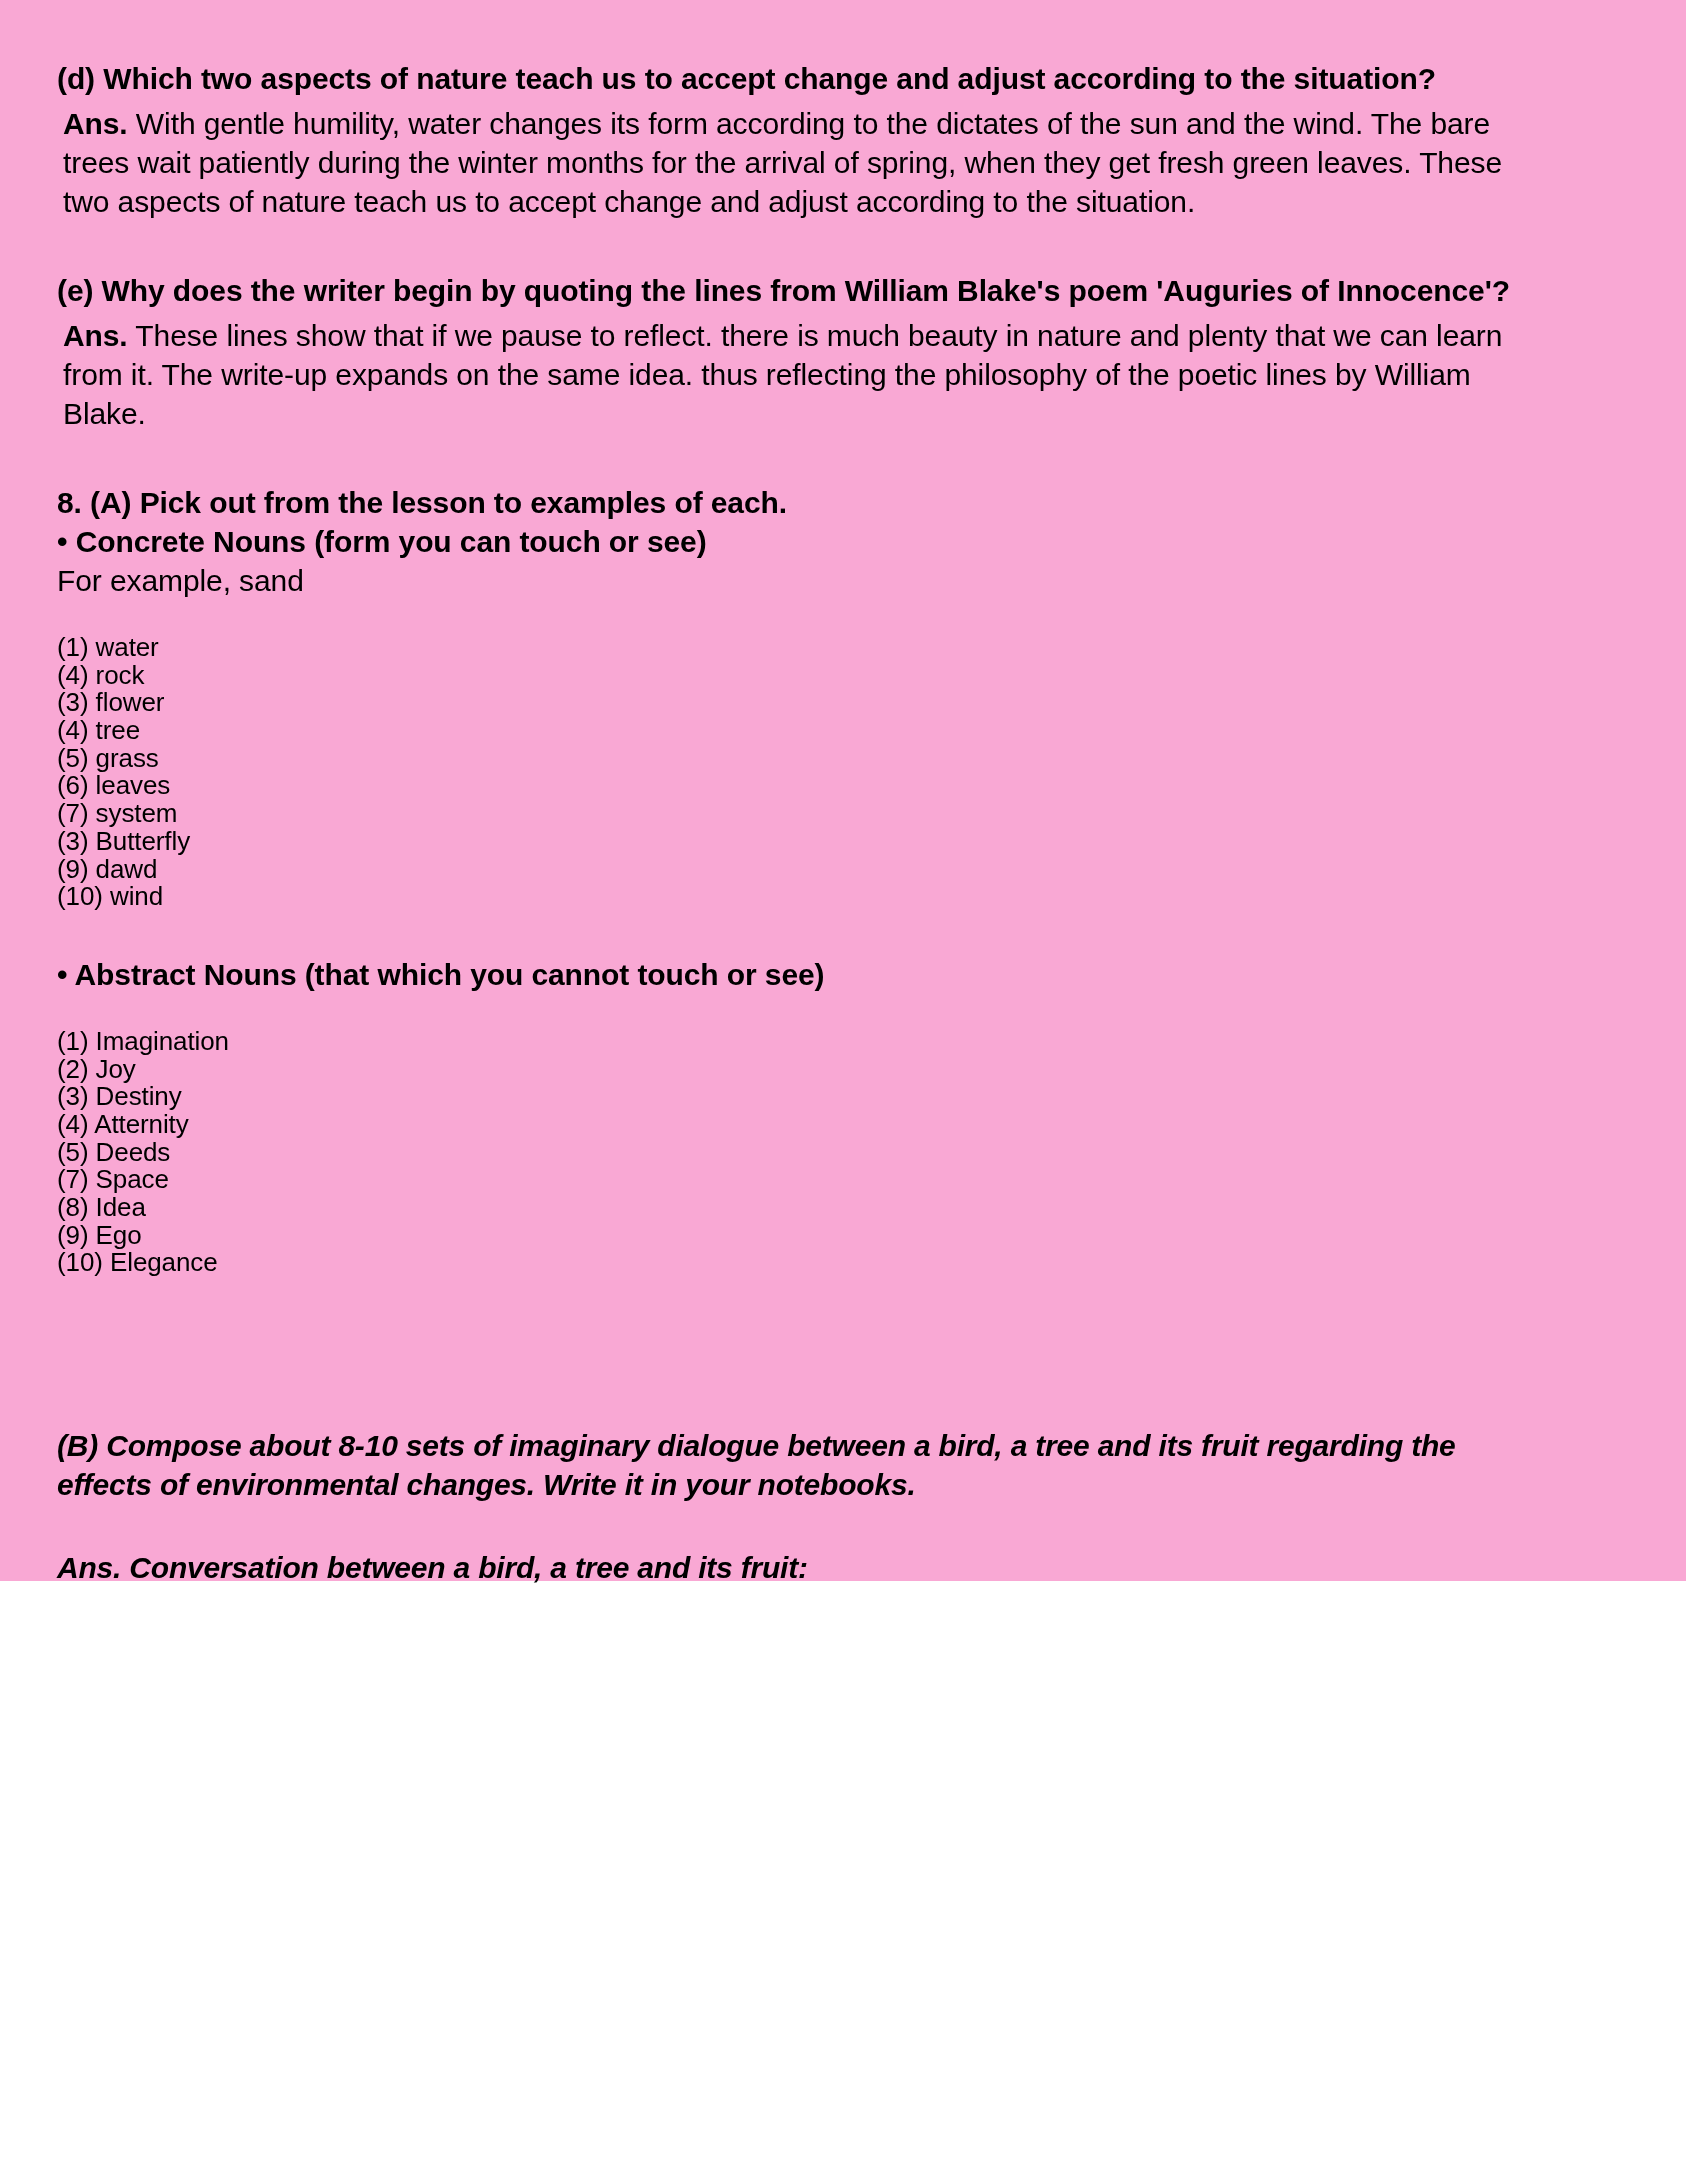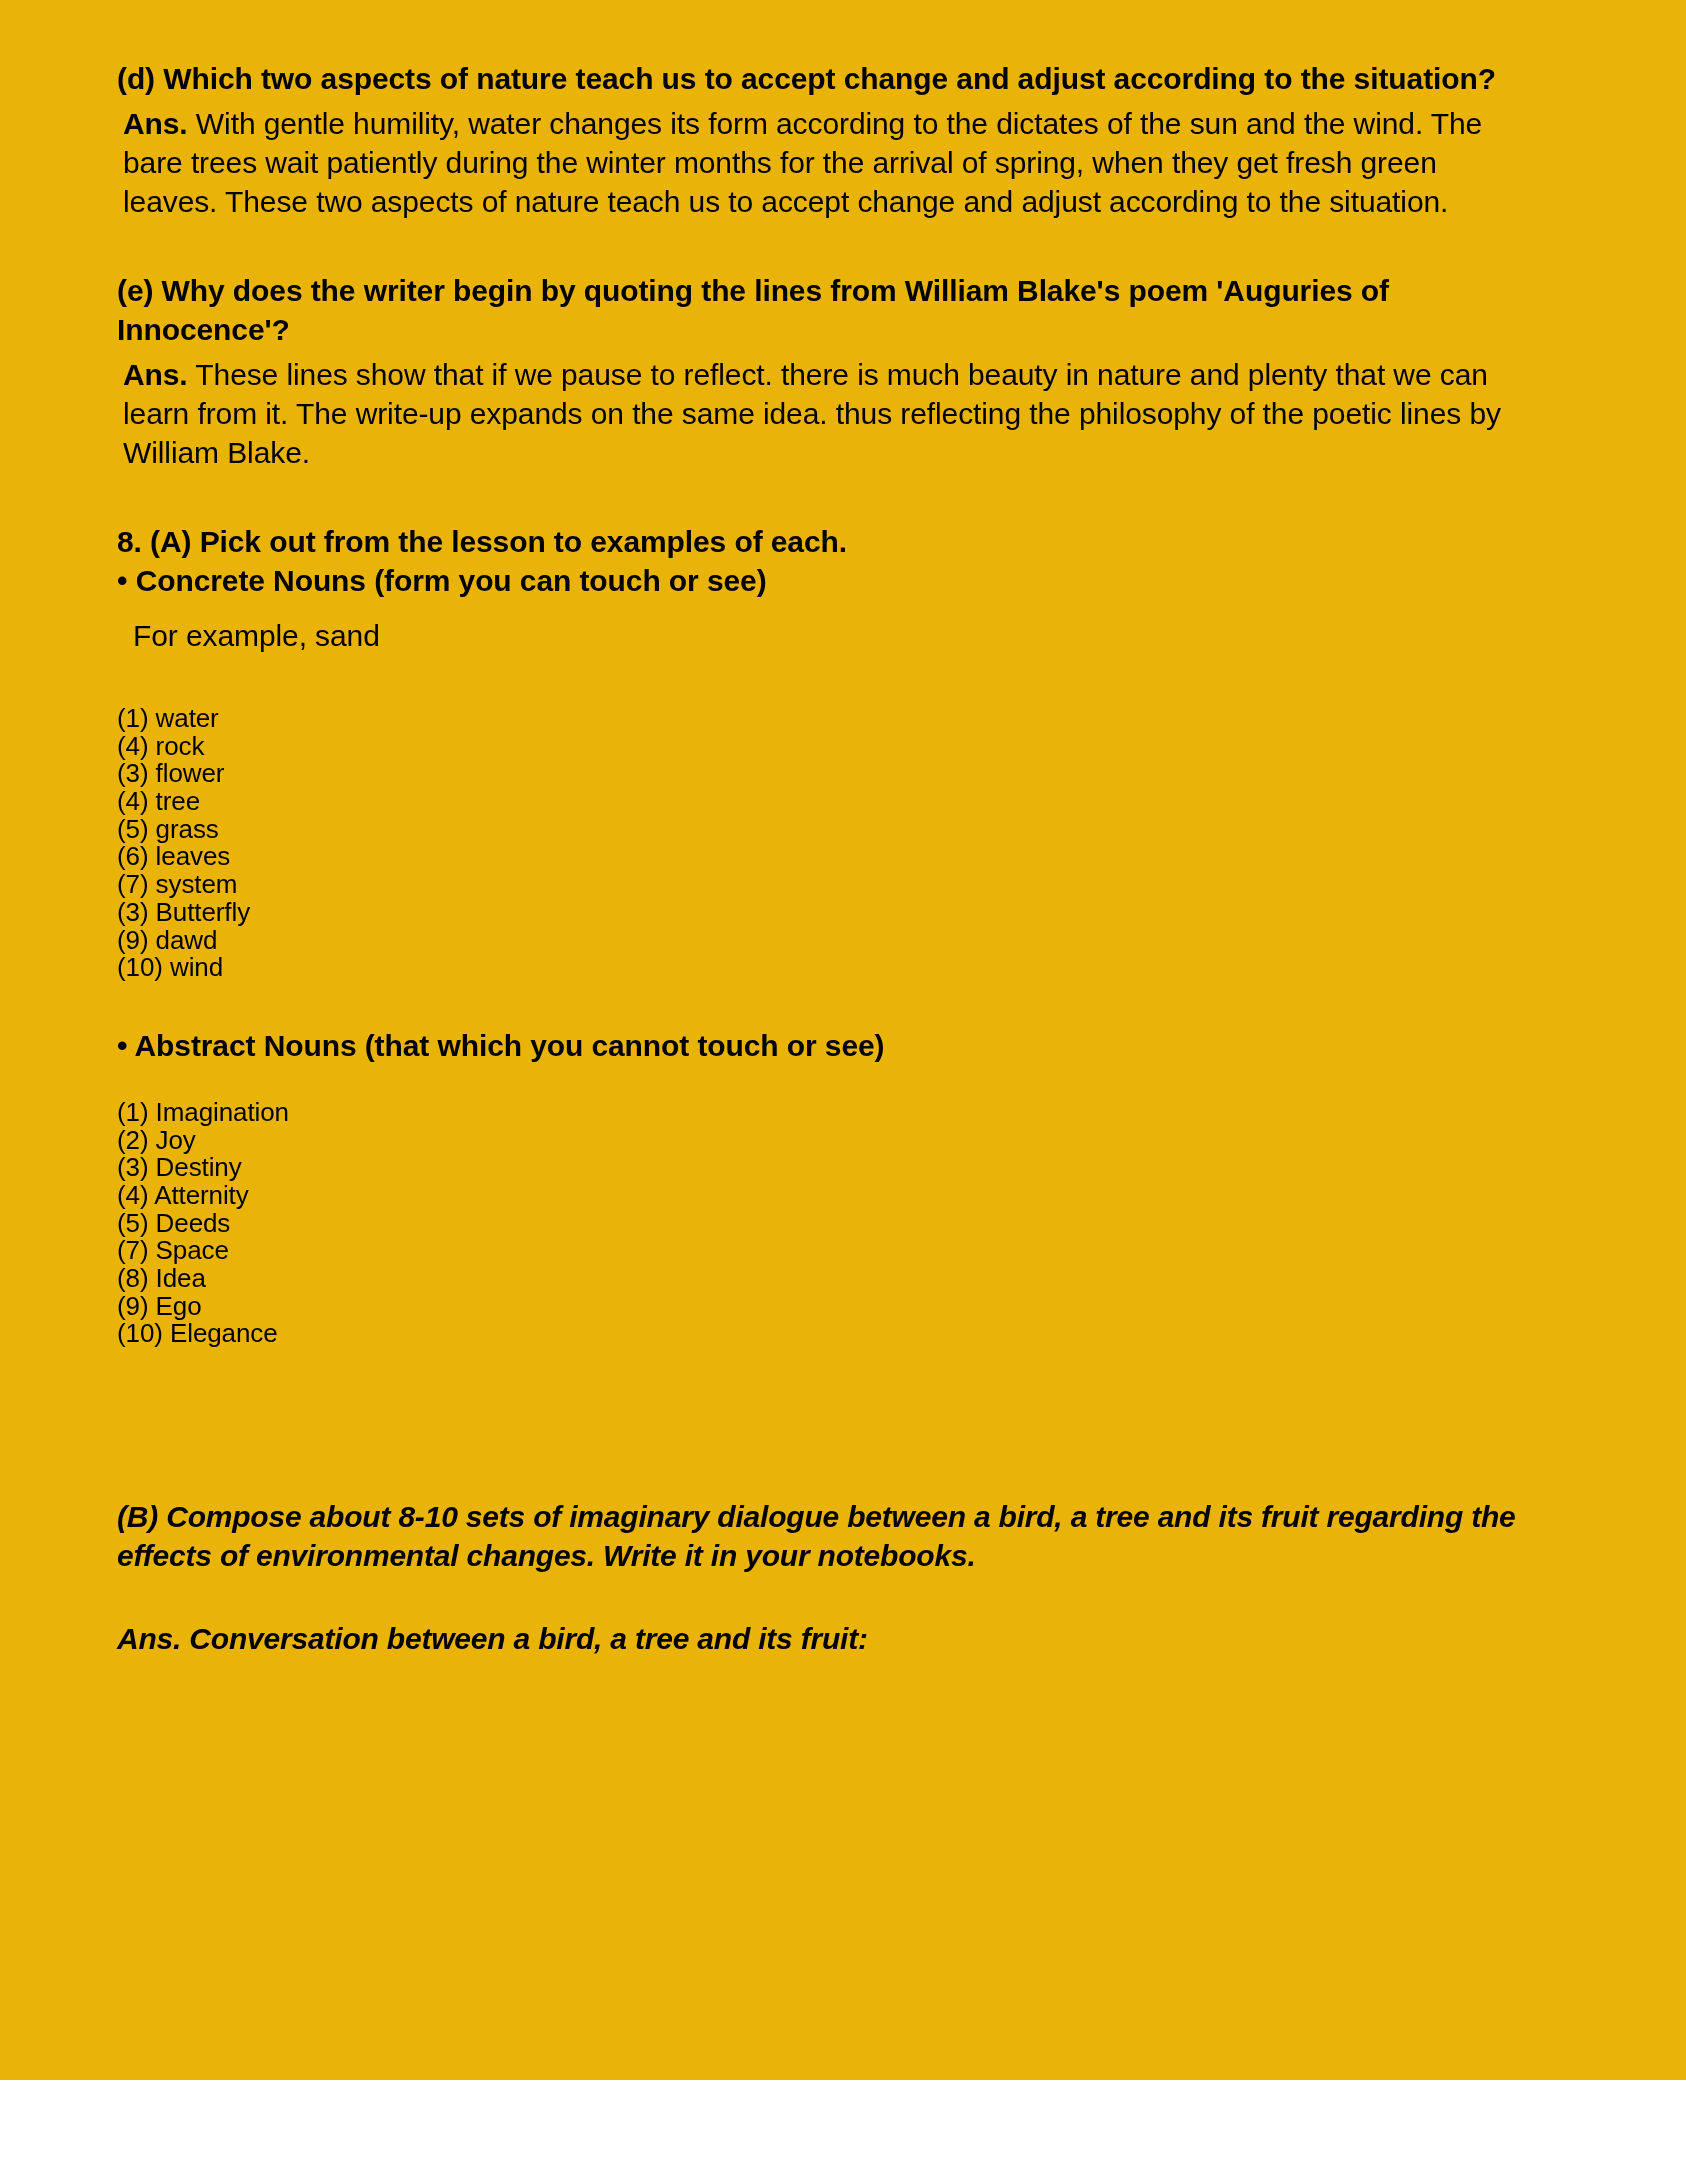"(d) Which two aspects of" .page { background: #eab308 -> #f9a8d4; height: 2080px -> 1581px; padding: 59px 158px 0 117px -> 59px 158px 0 57px }
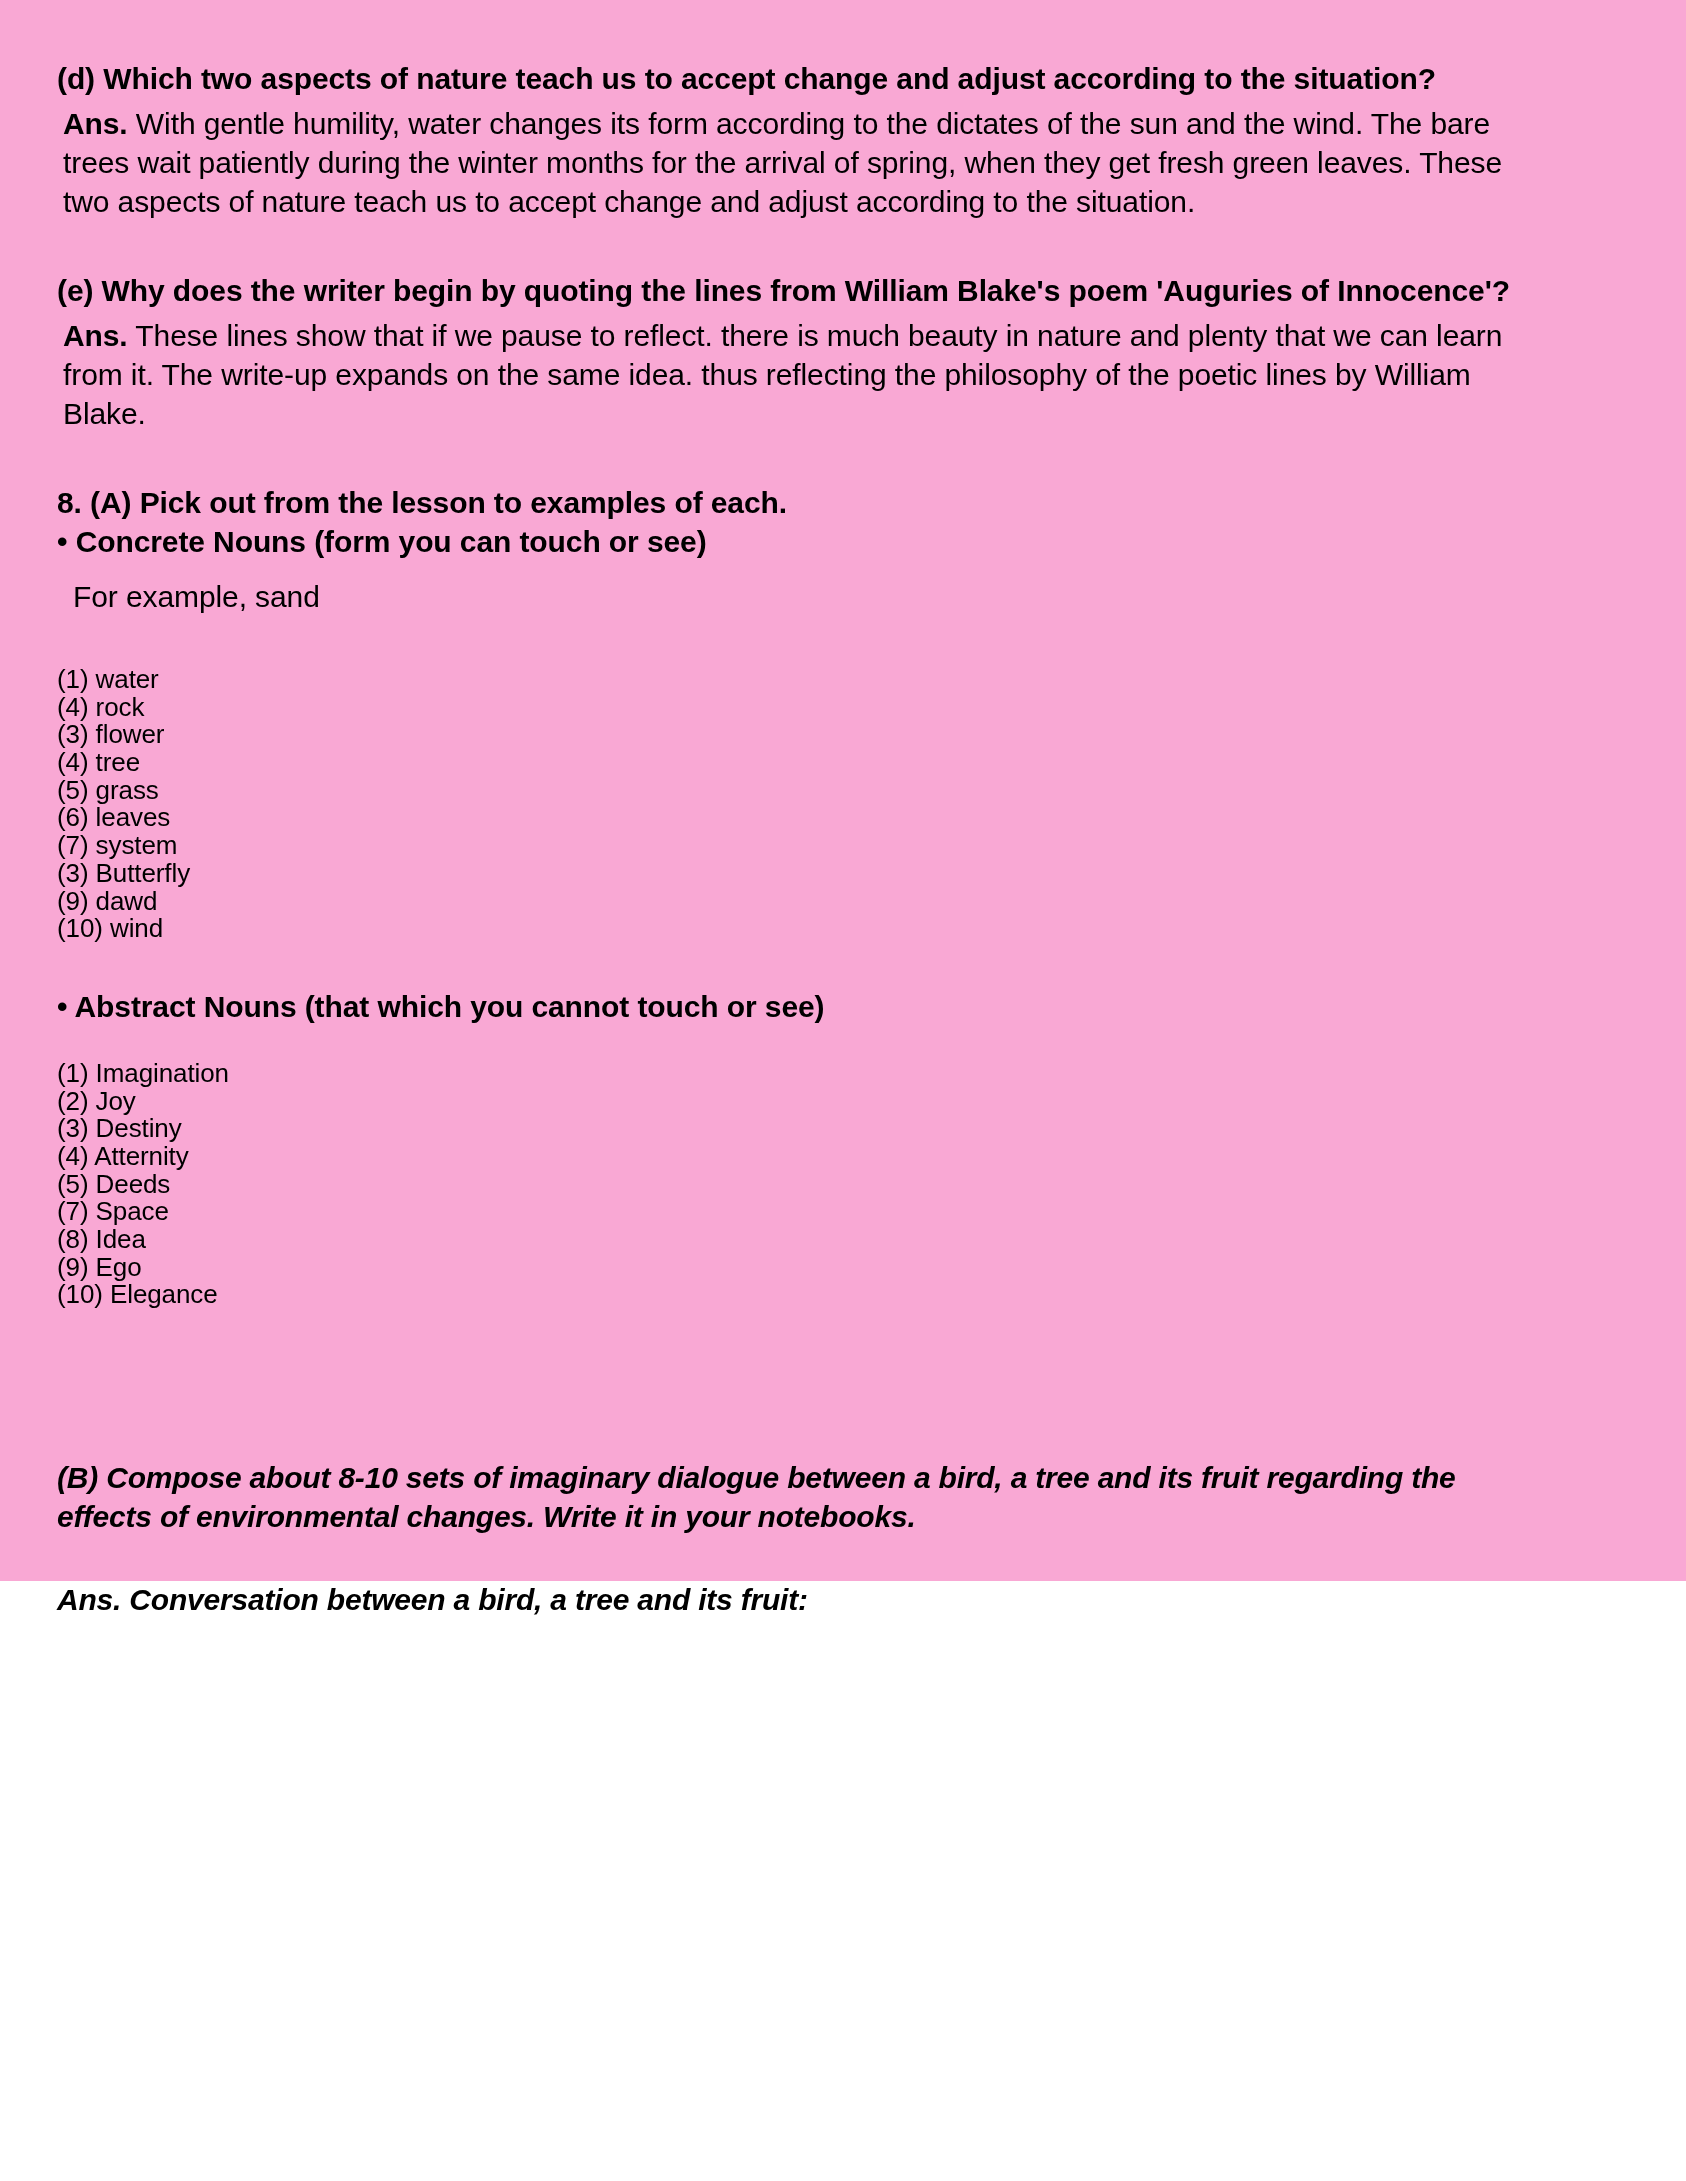"For example, sand" .plain-line { margin: 16px -> 0 }
